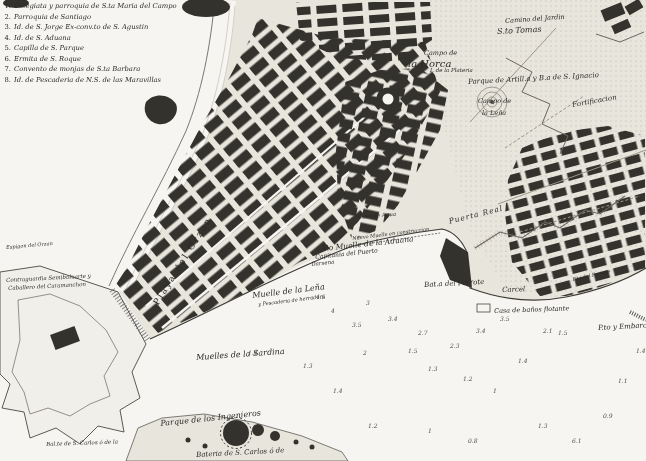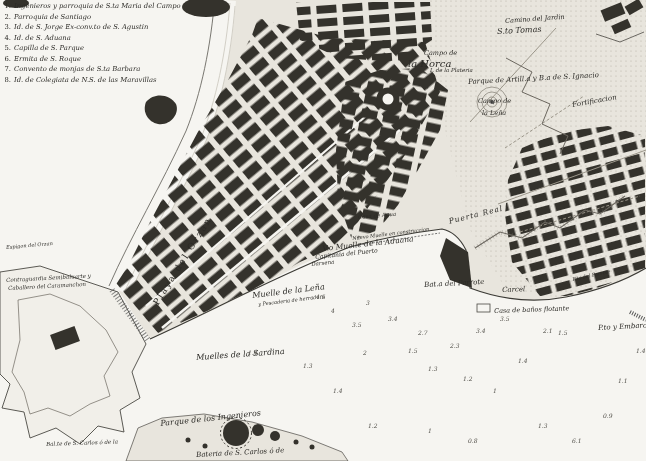"Ingenieros y parroquia de S.ta" span { text: Ingenieros -> Colegiata }
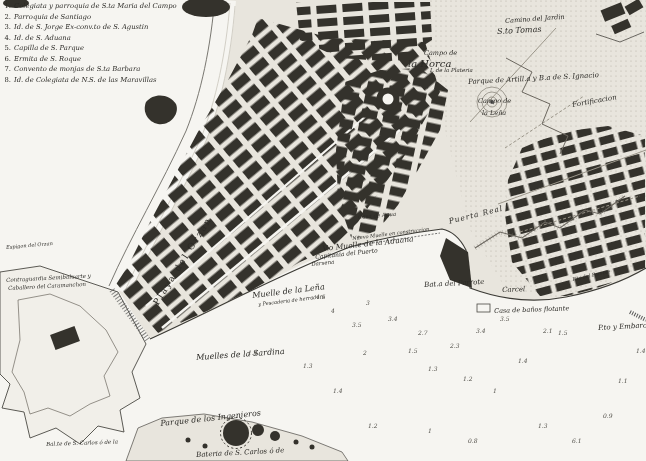"Id. de Colegiata de N.S." span { text: Colegiata -> Pescaderia }
